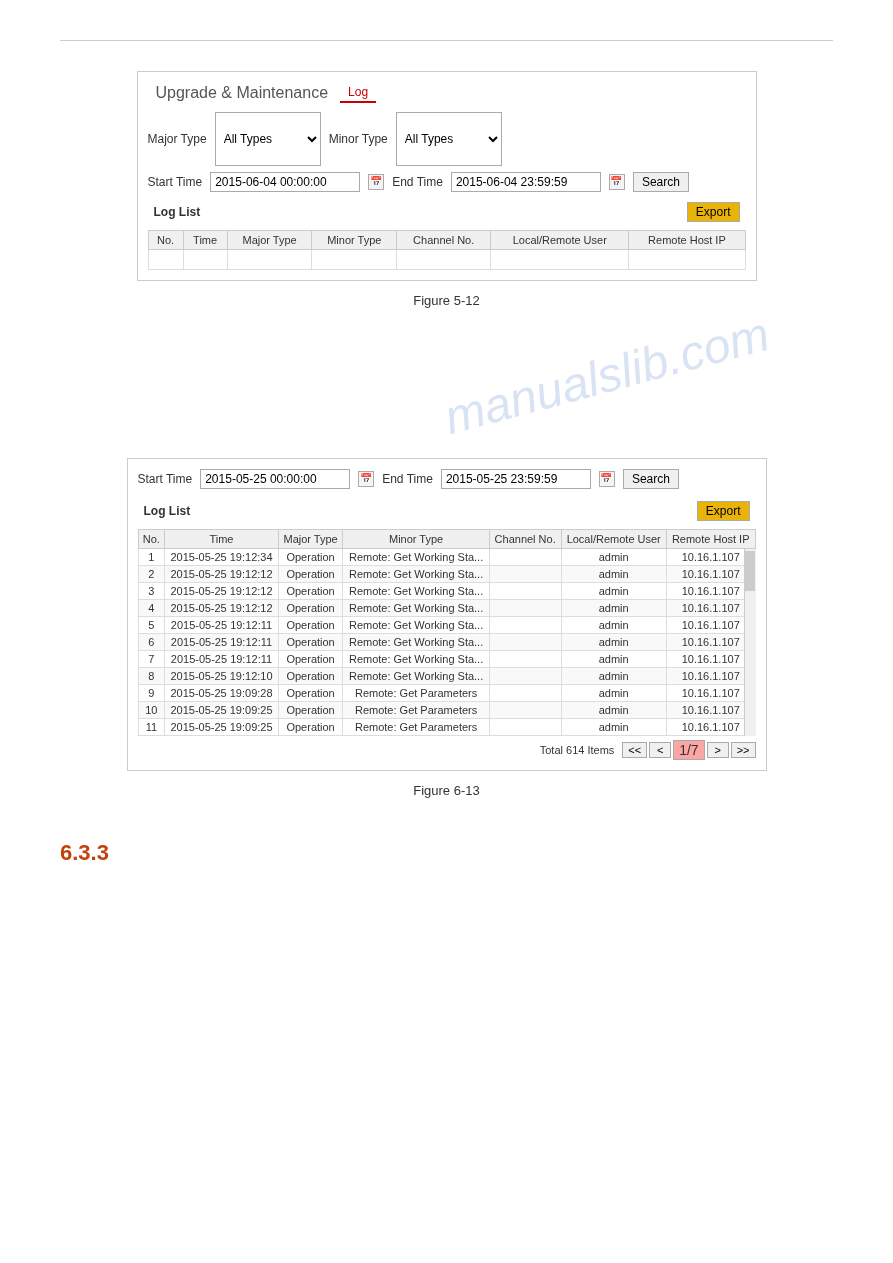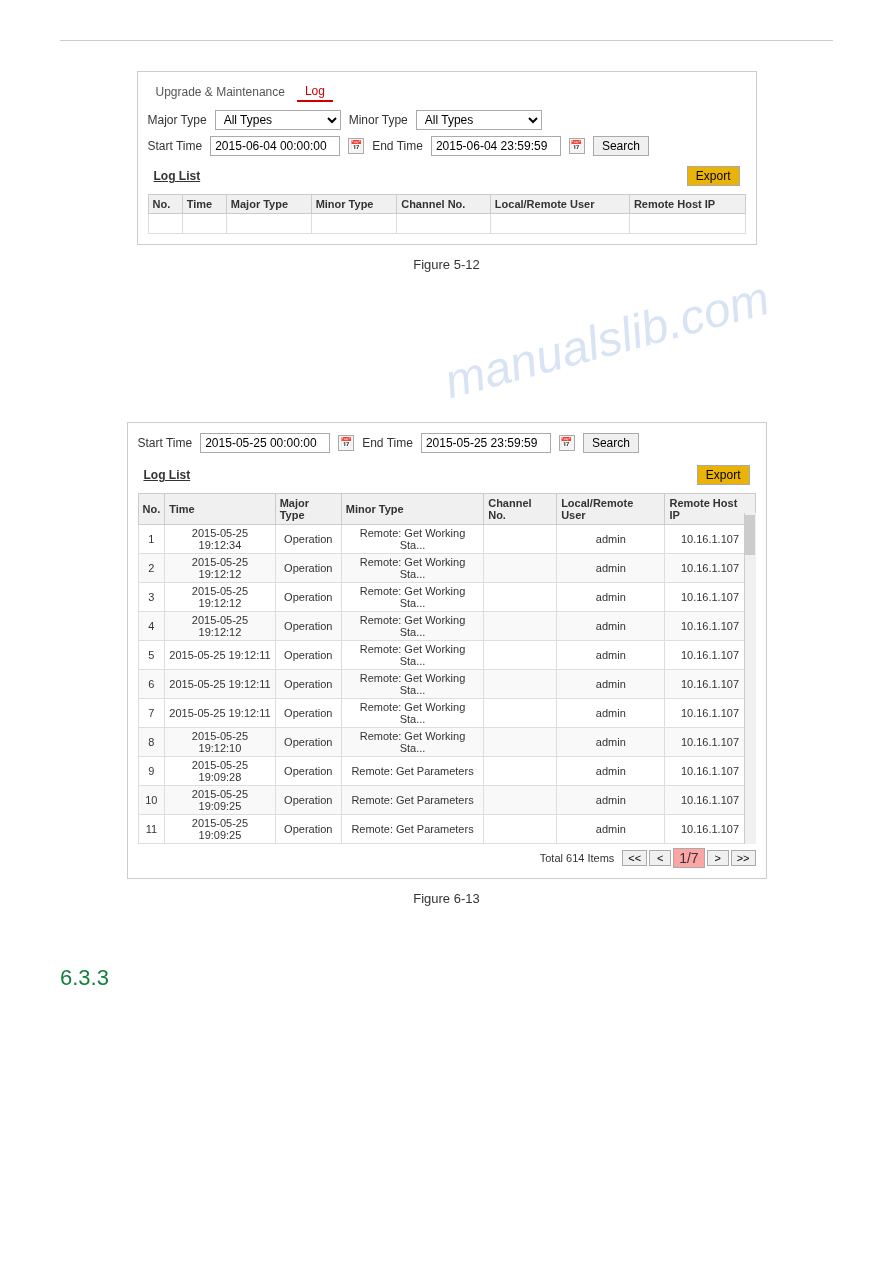"Upgrade & Maintenance" .tab-inactive { font-size: 12px -> 16px }
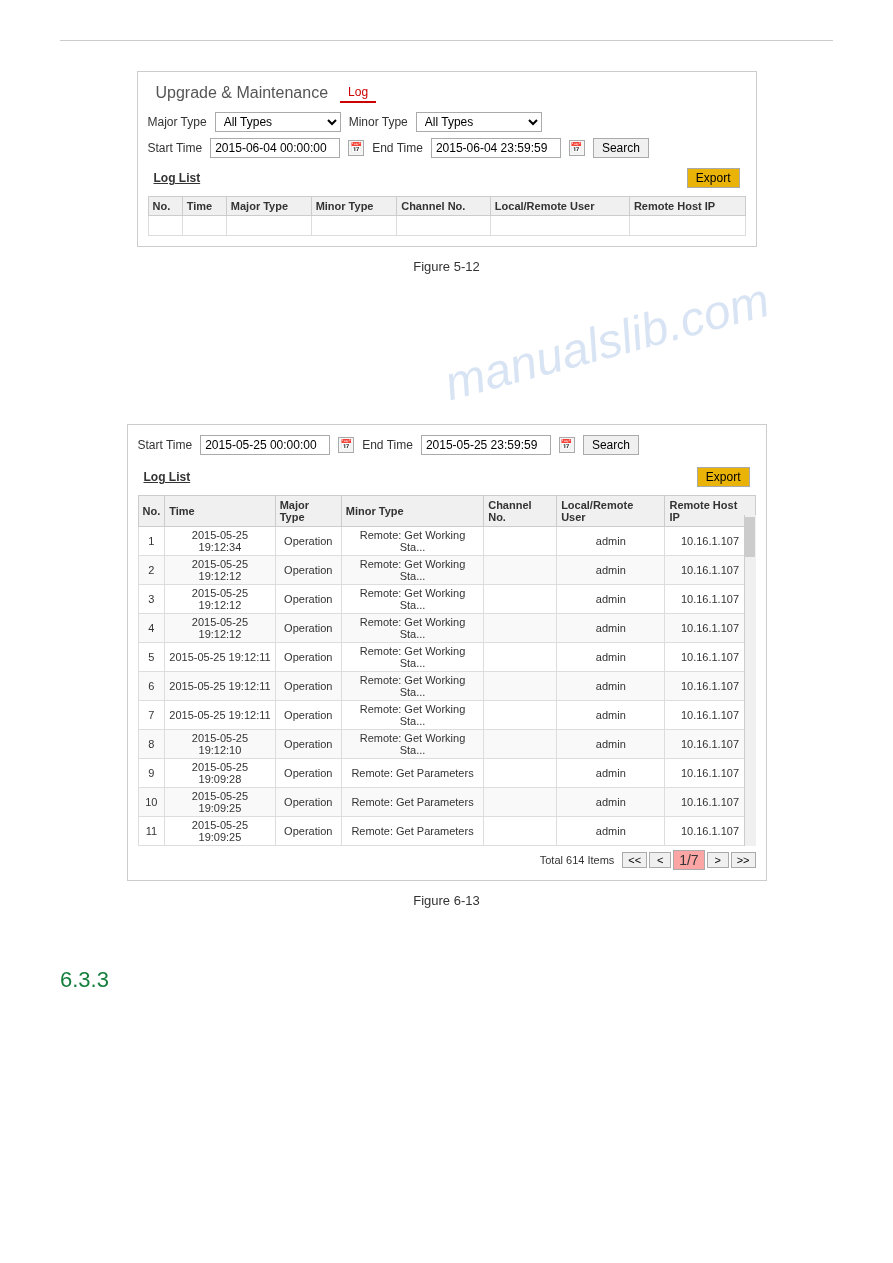"All Types" .form-select { padding: 1px 4px -> 18px 4px; width: 126px -> 106px }
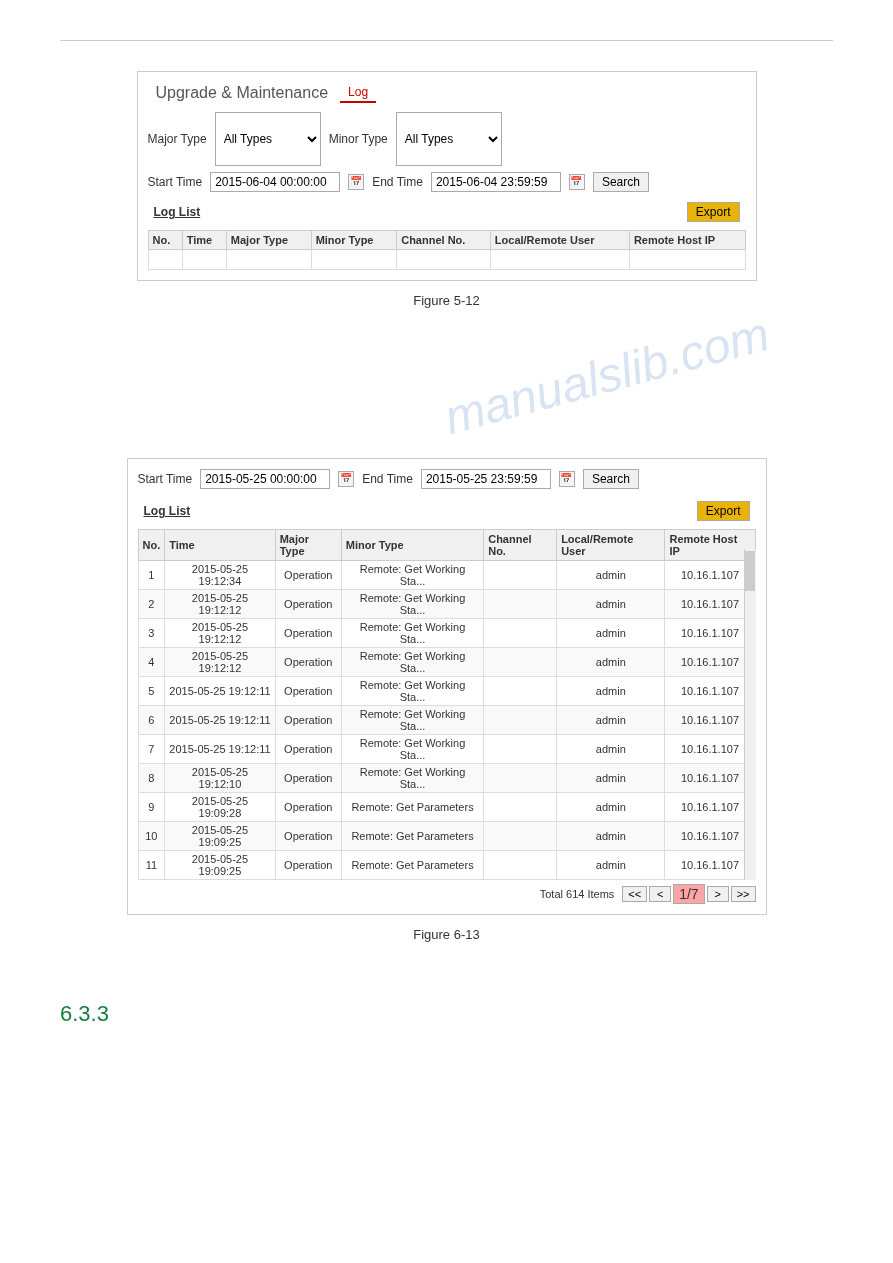"2015-06-04 00:00:00" .form-input { width: 130px -> 150px }
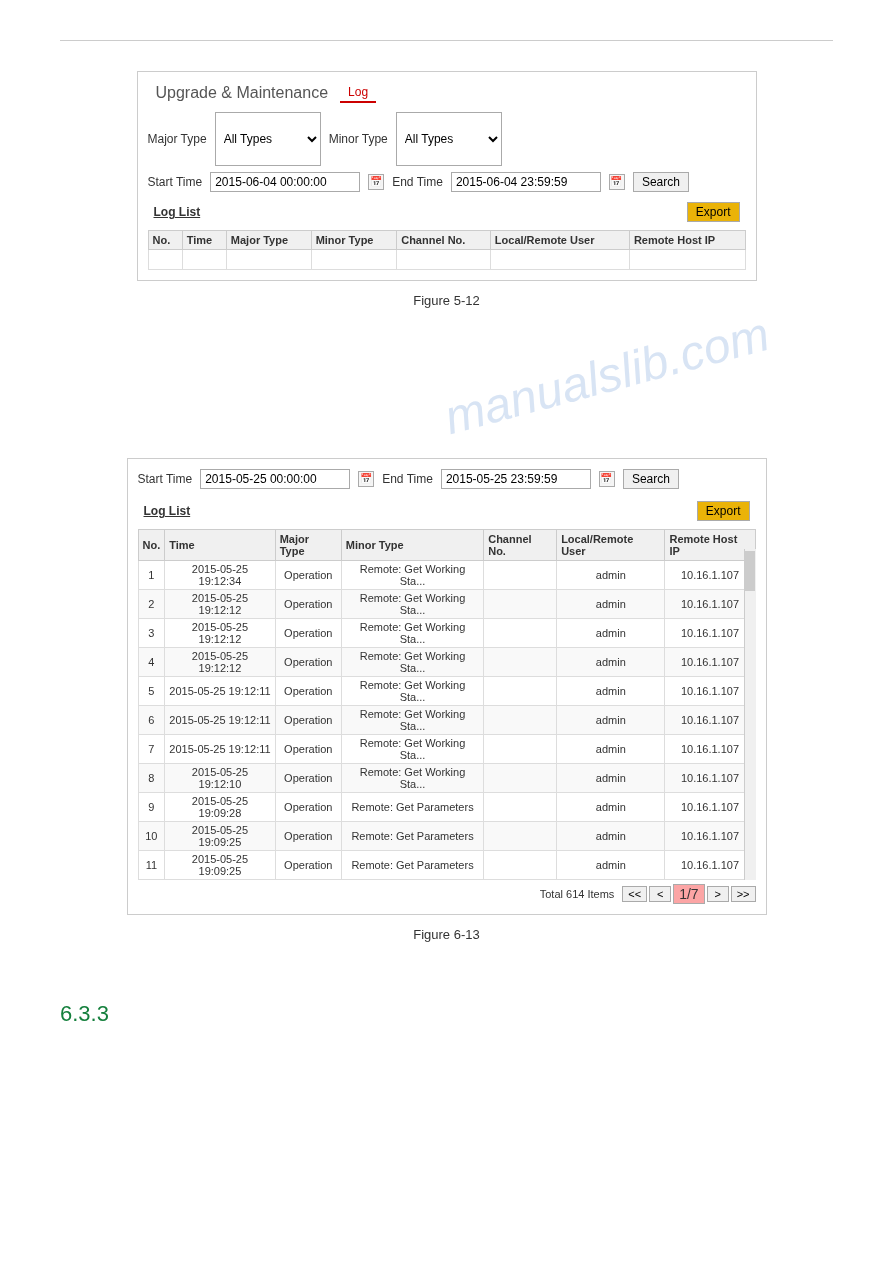"Log List" .log-list-title { text-decoration: underline -> none }
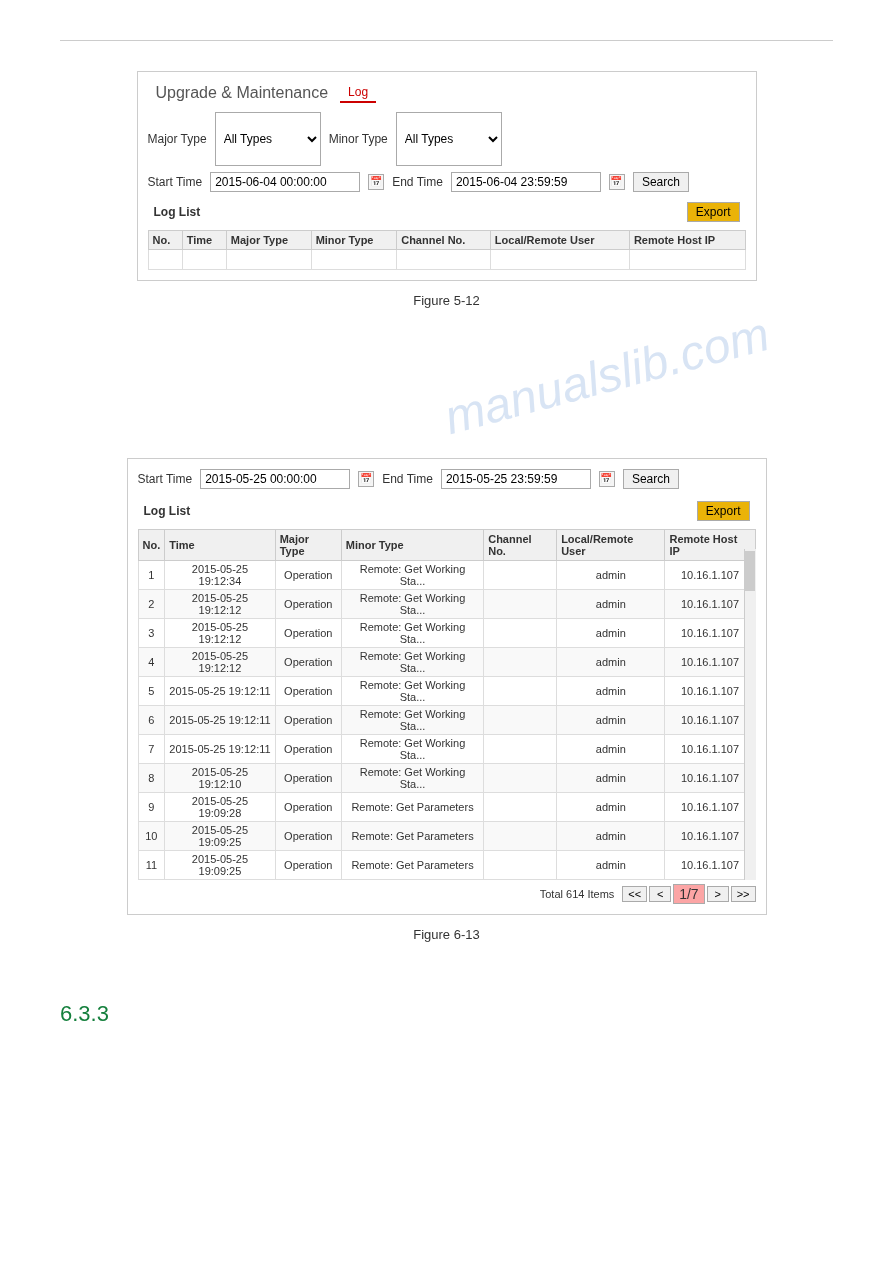"No." .log-table th { font-weight: bold -> normal; text-align: left -> center }
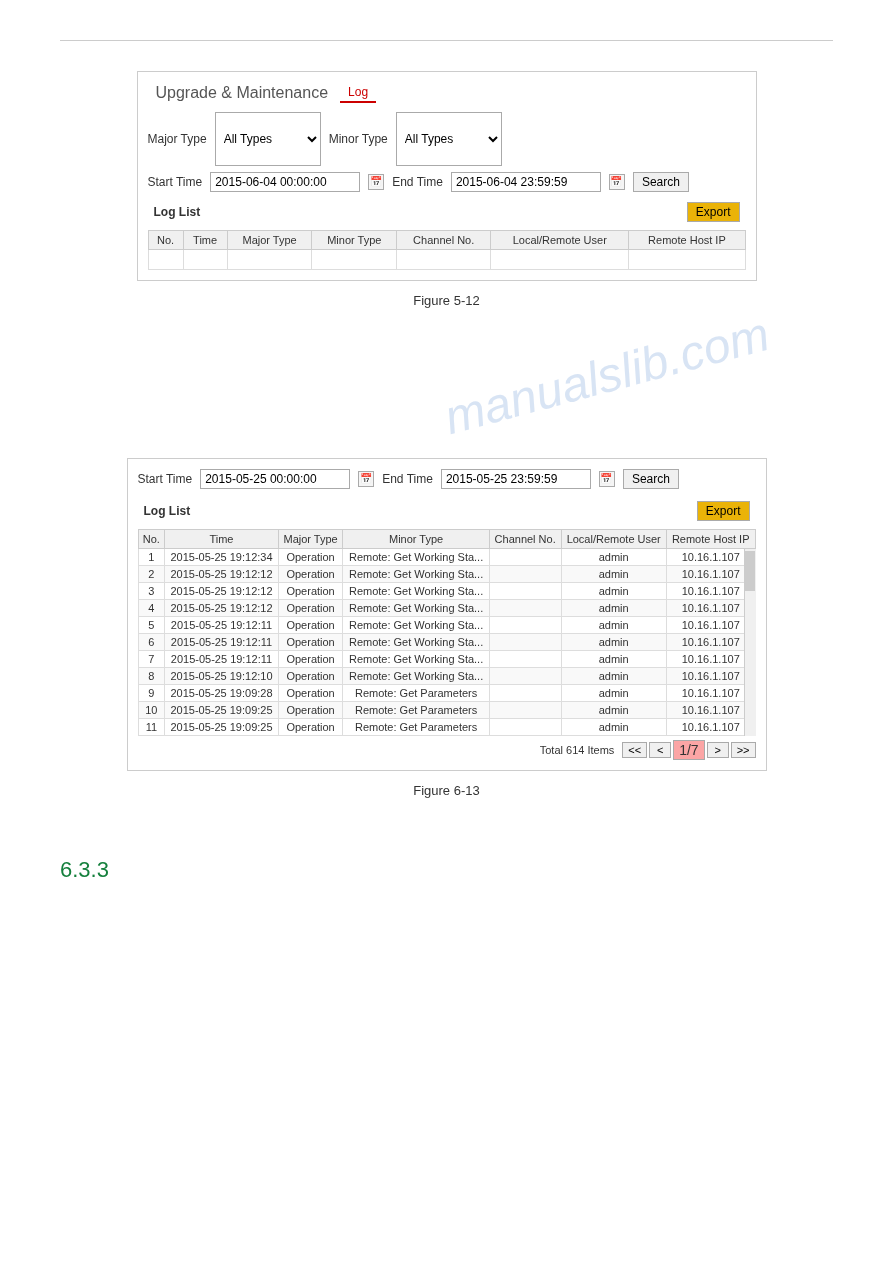"6.3.3" .section-heading { color: #15803d -> #c2410c; font-weight: normal -> bold; margin-top: 59px -> 42px }
